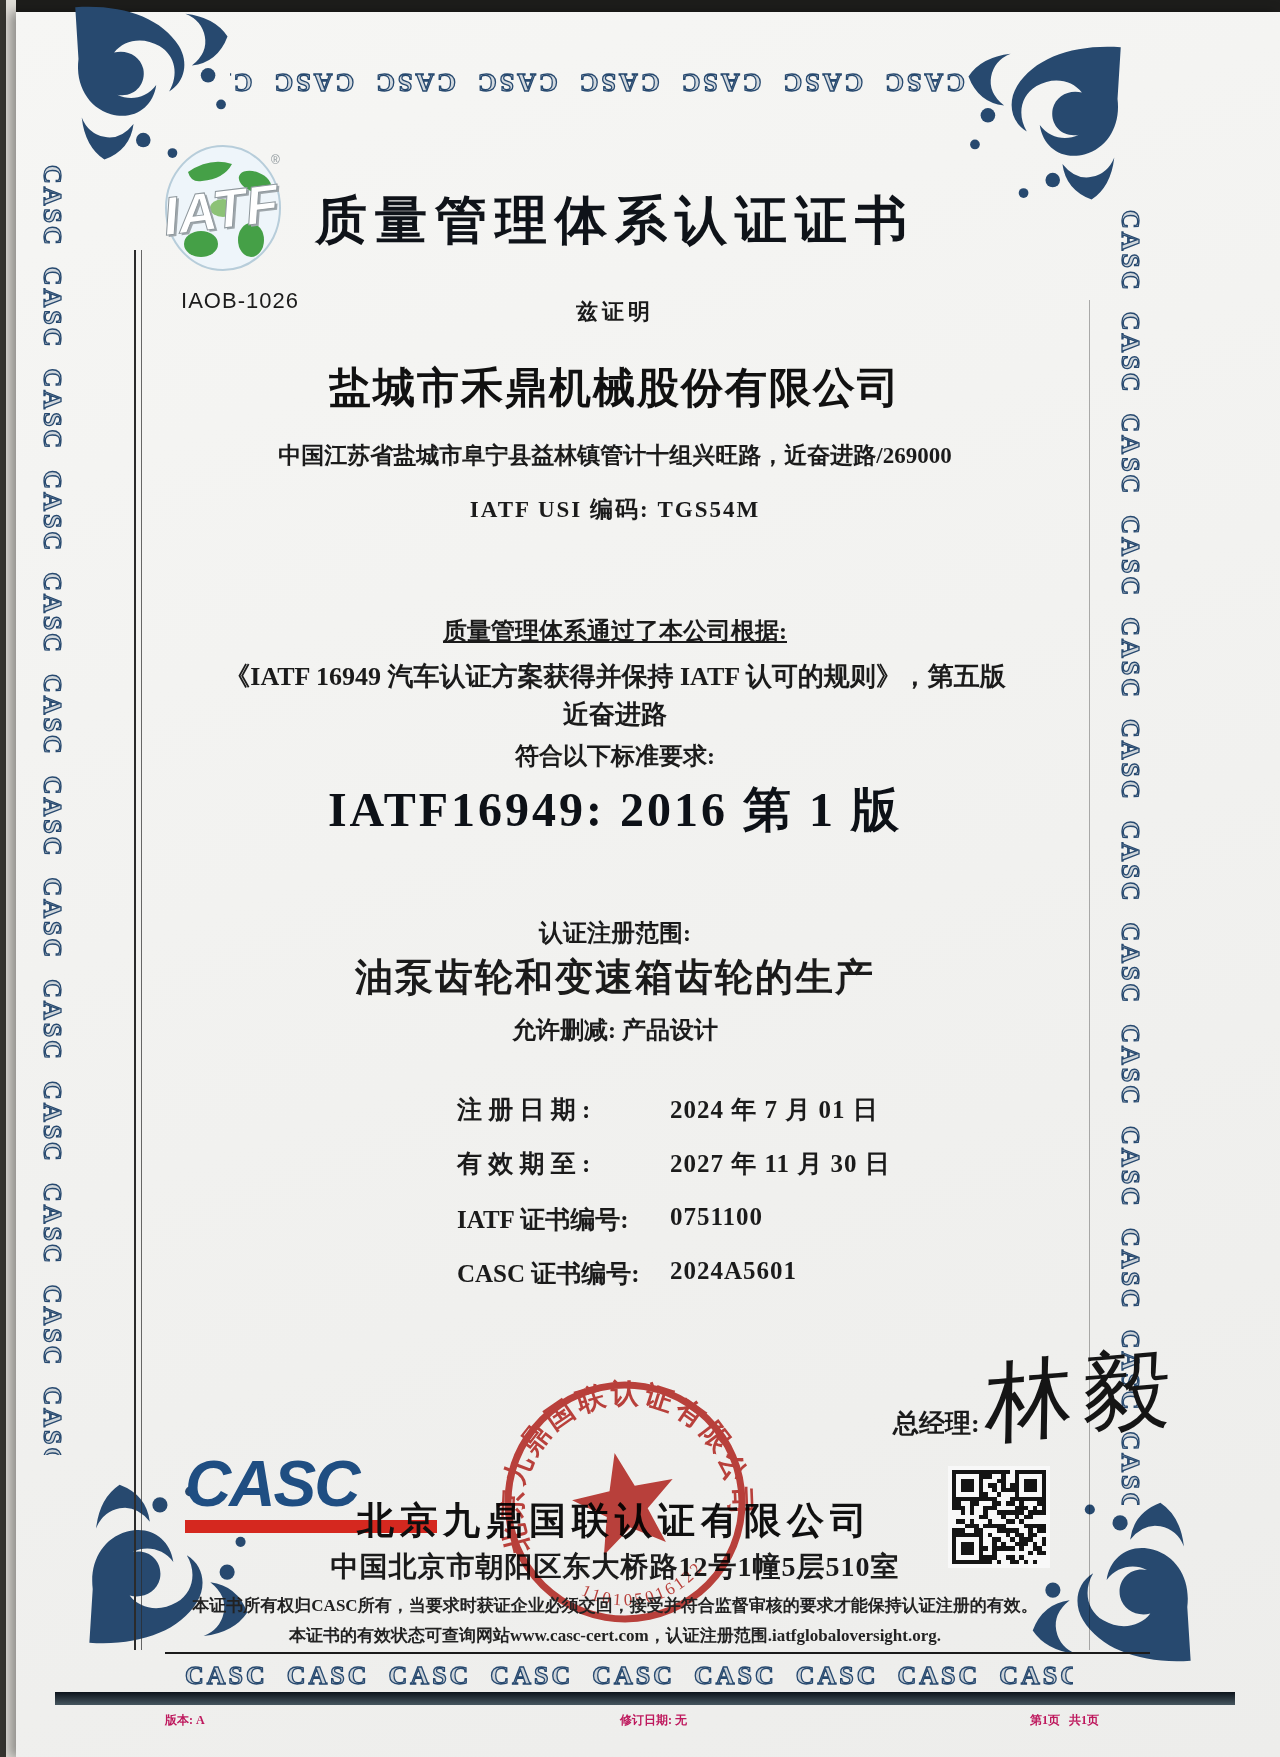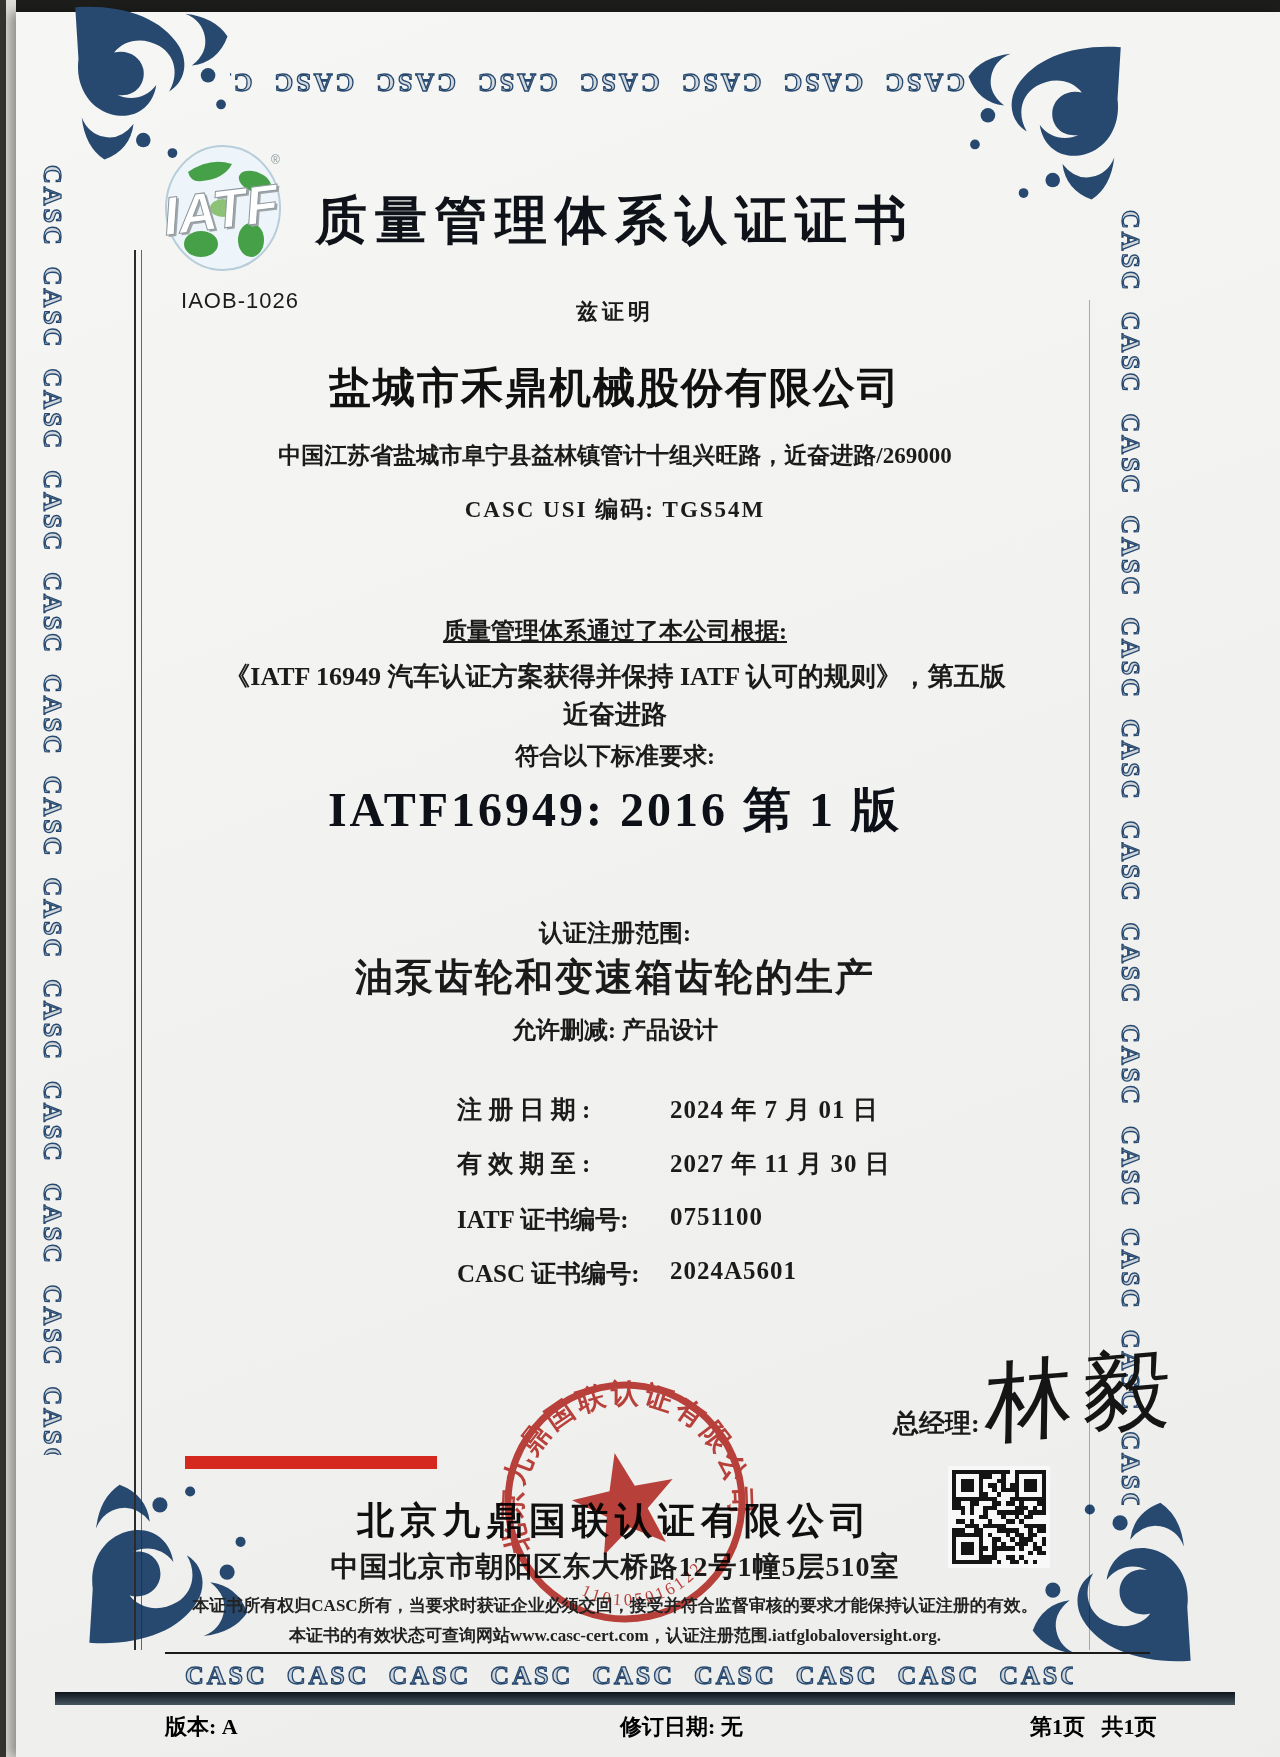"CASC USI 编码: TGS54M" div.abs { text: CASC -> IATF }
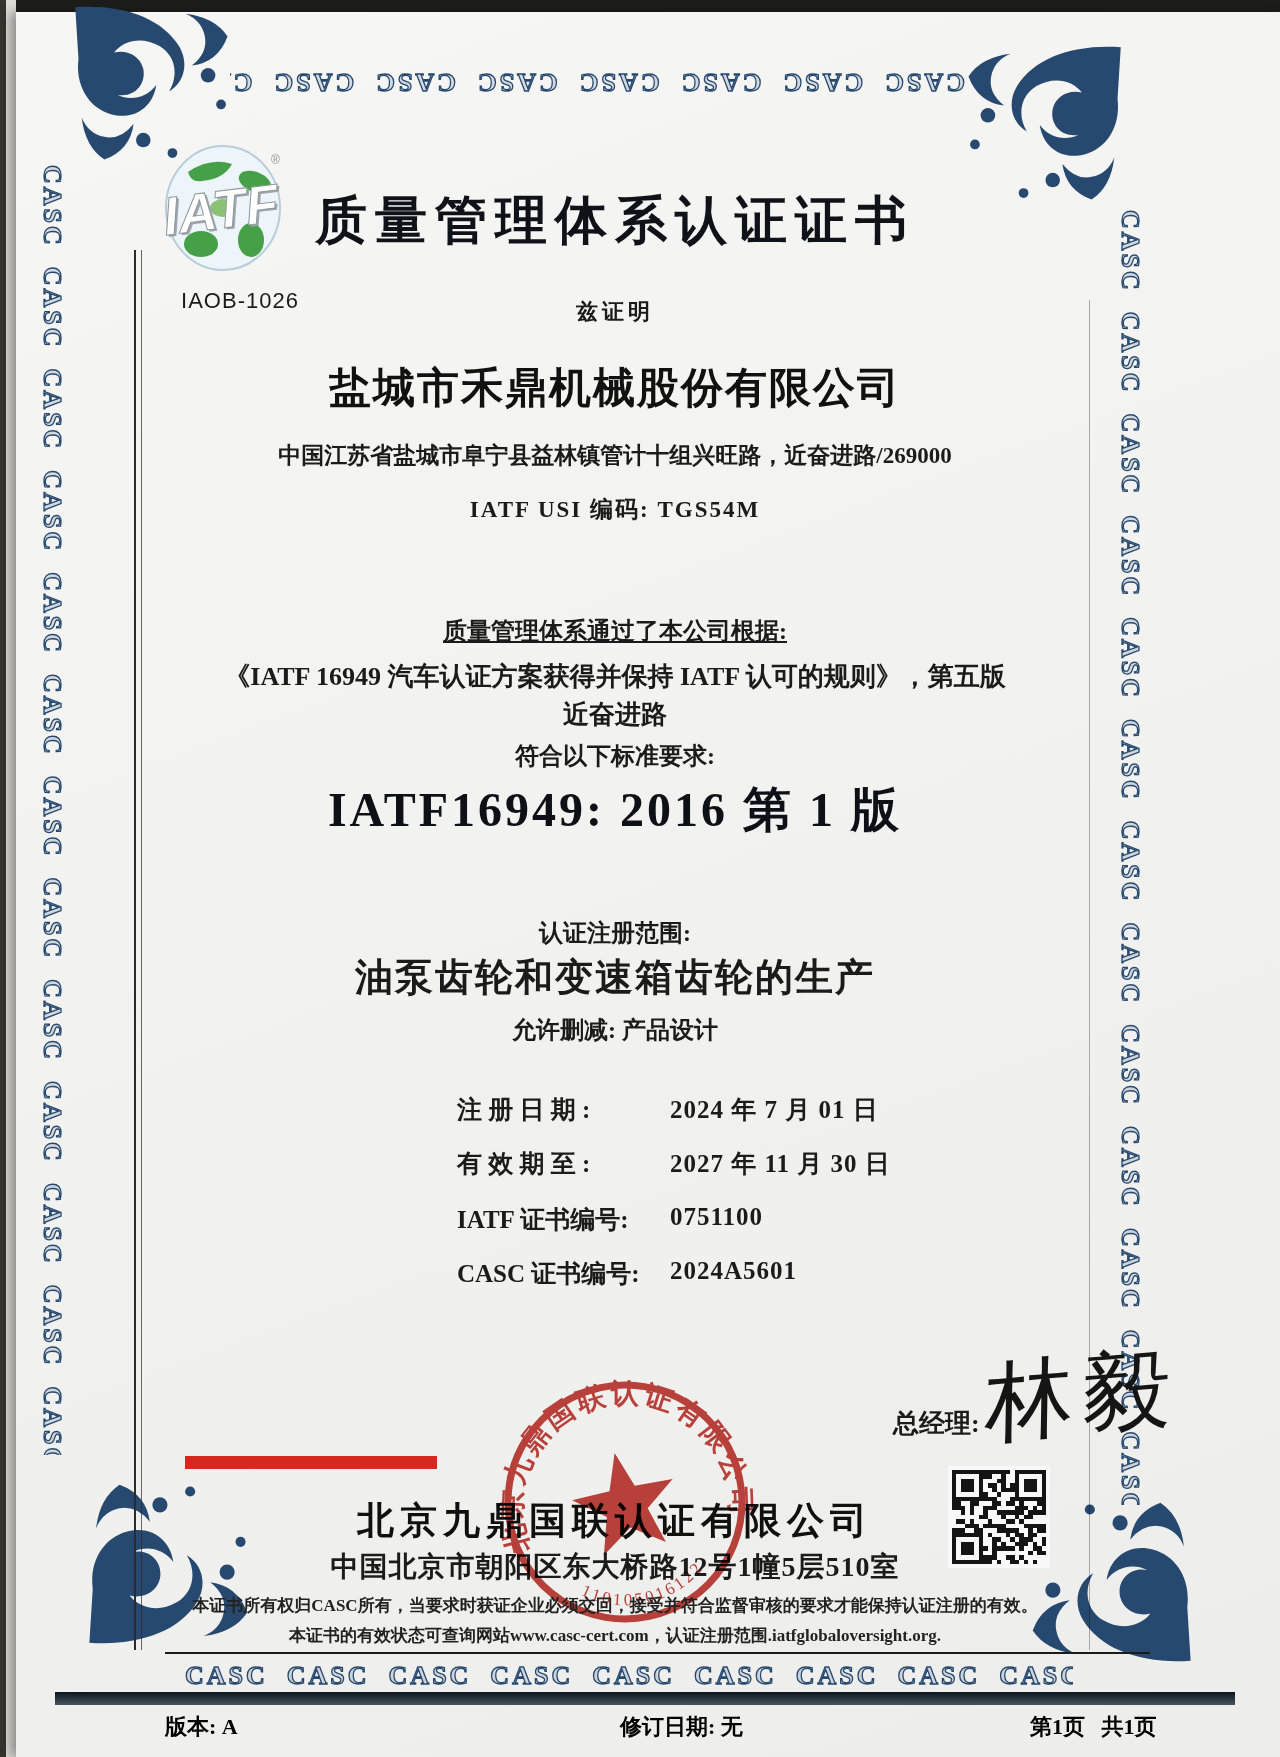"CASC" div.casc-text { html: none -> <div>CASC</div> }
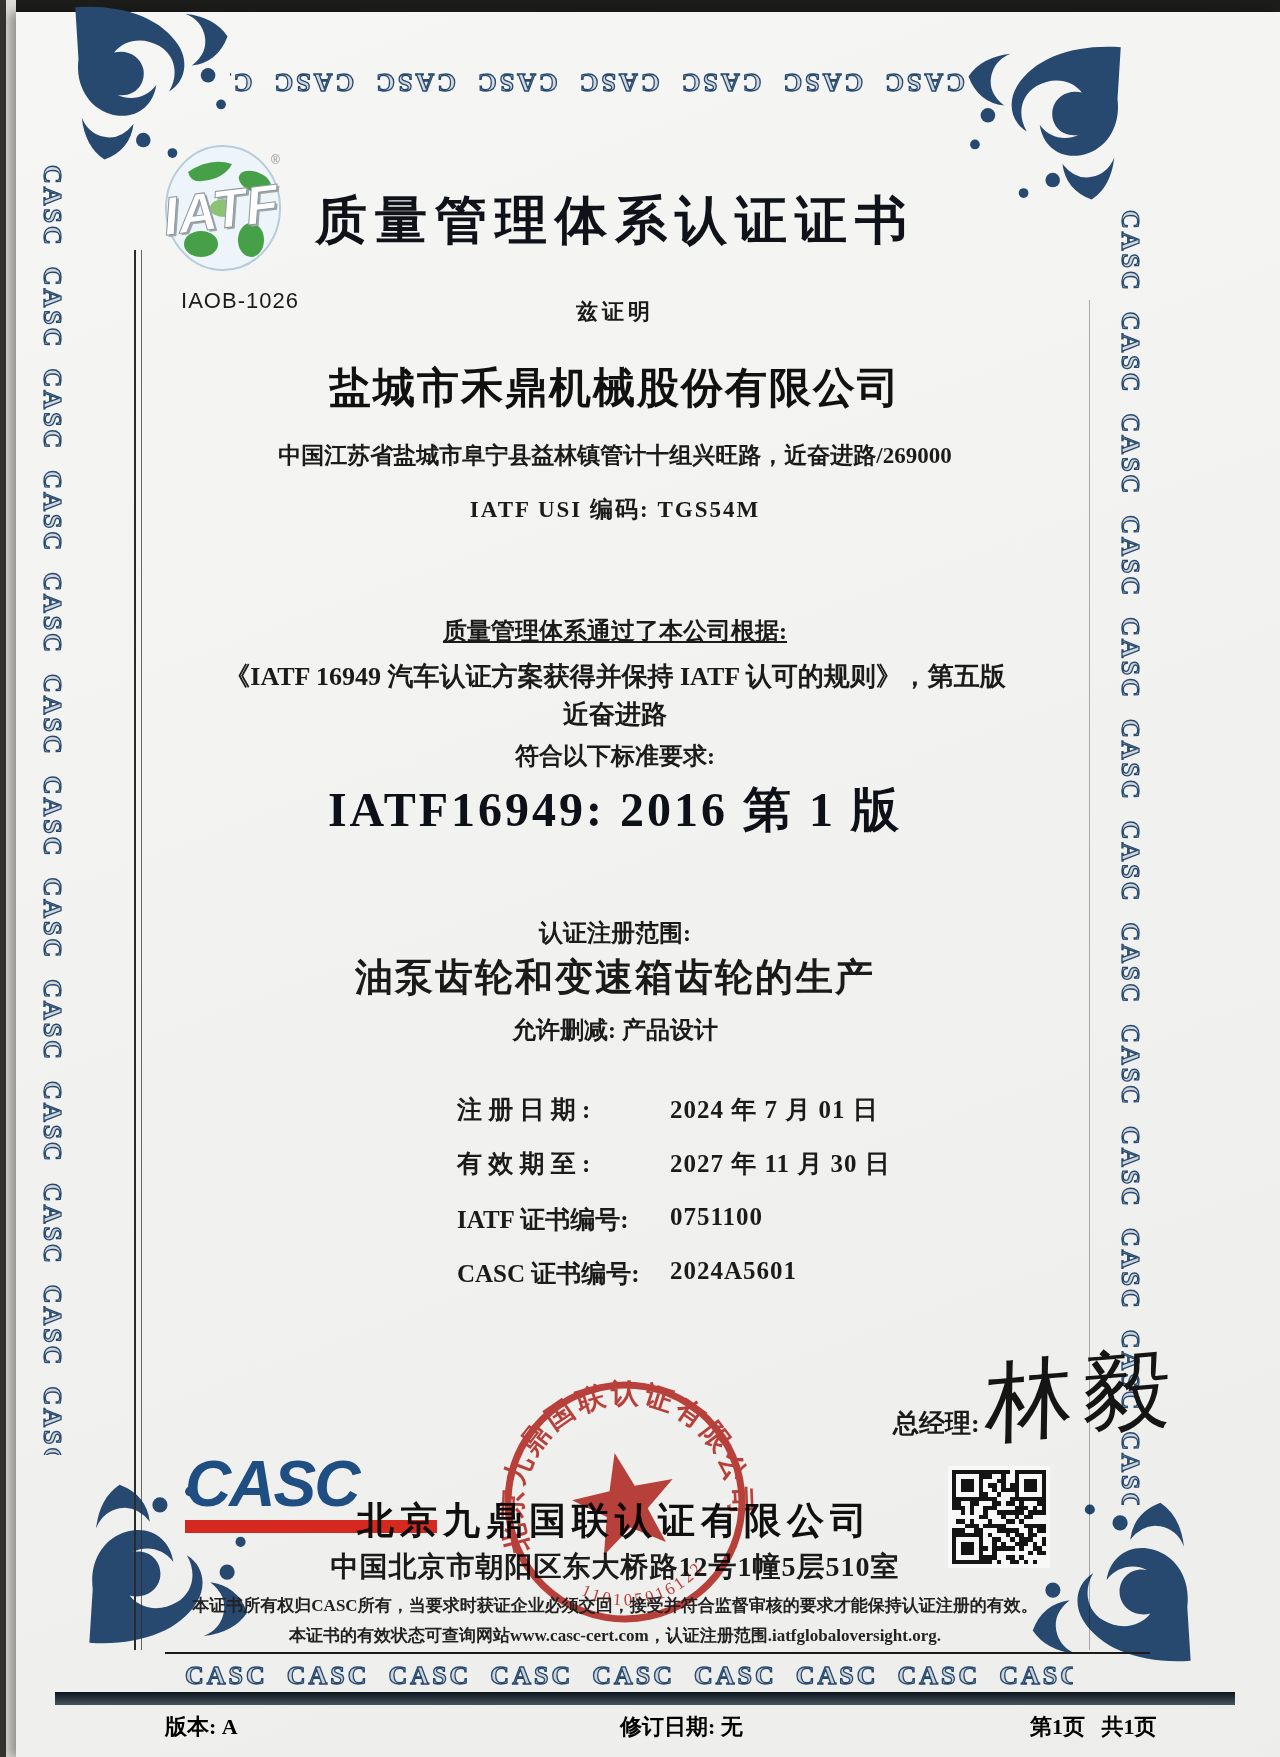"版本: A" .footer-txt { color: #000000 -> #be185d; font-size: 22px -> 12px }
